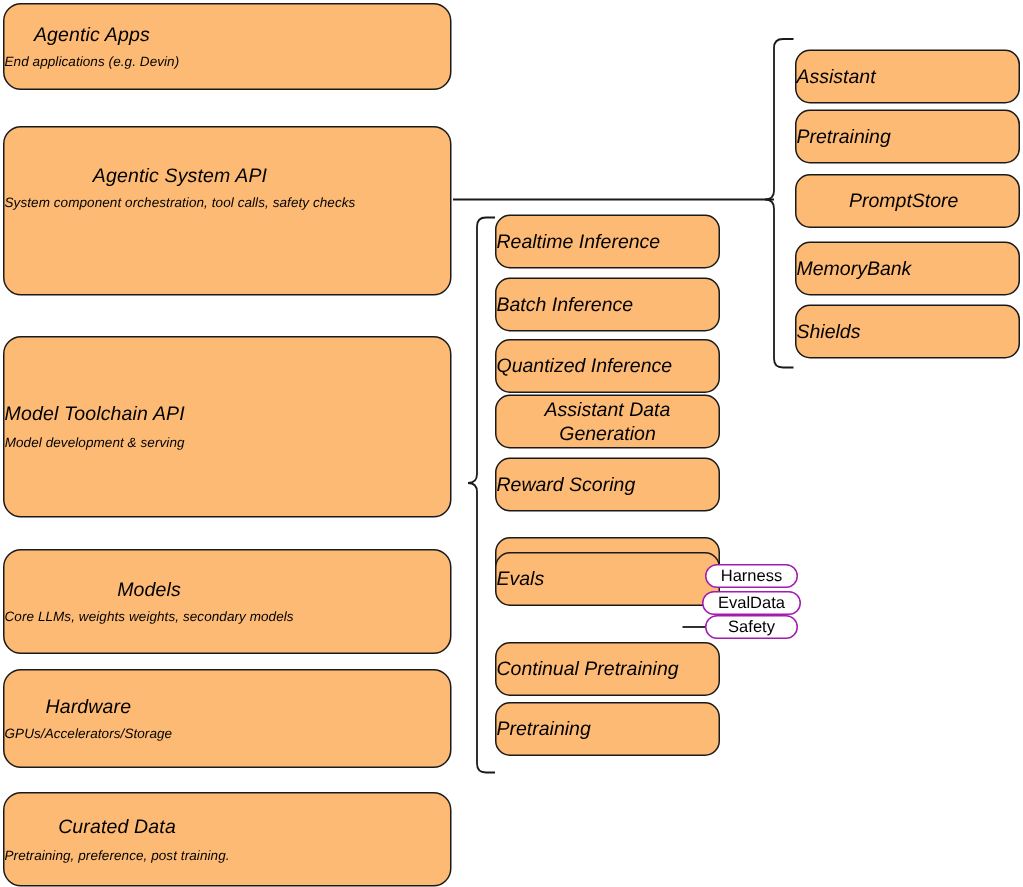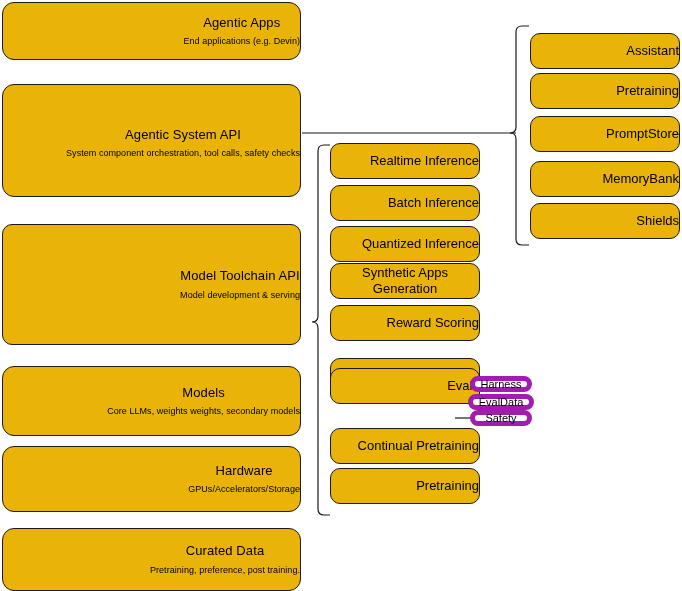"Agentic Apps" .node { align-items: flex-end -> flex-start; background: #eab308 -> #fdba74; font-style: none -> italic }
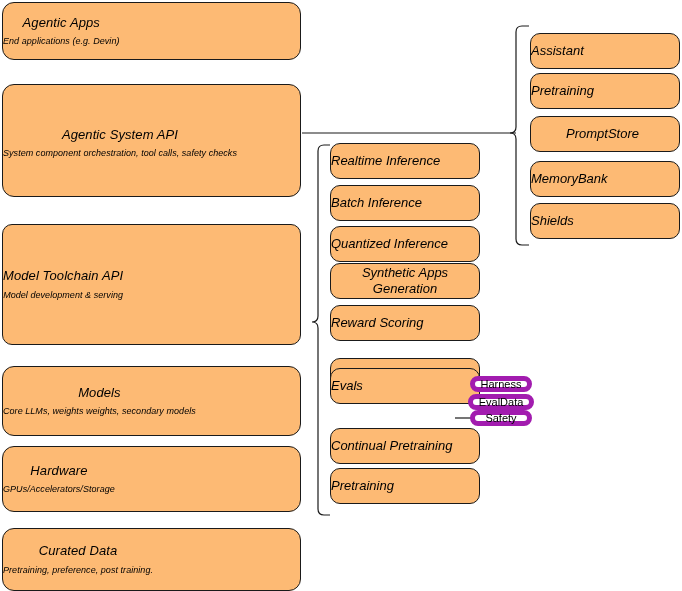"Agentic System API" div.node { padding-top: 42px -> 24px }
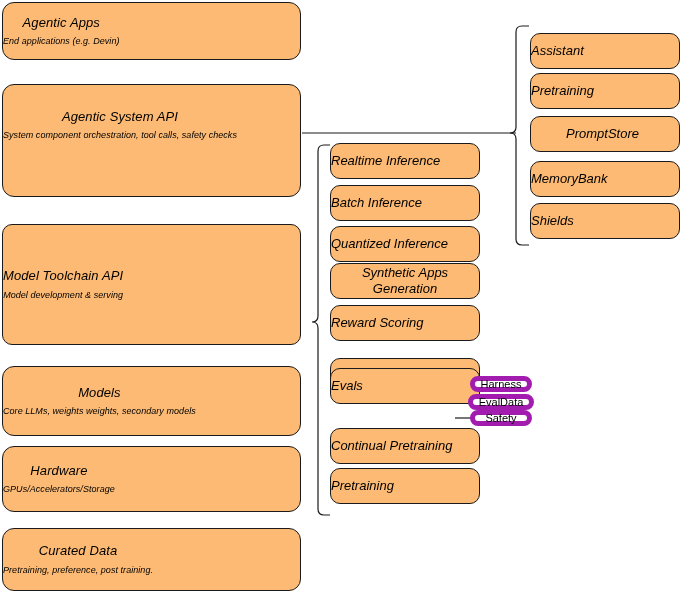"Model Toolchain API" div.node { border-radius: 10px -> none }
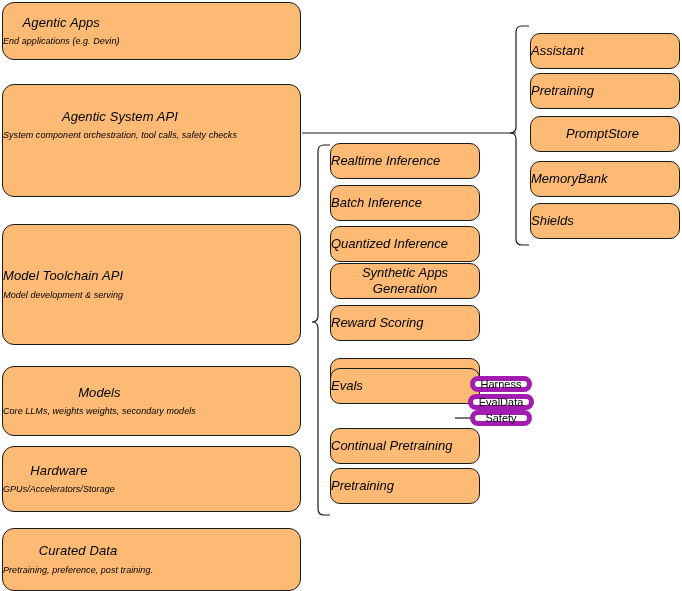"Synthetic Apps Generation" div.node { text: Synthetic Apps -> Assistant Data }
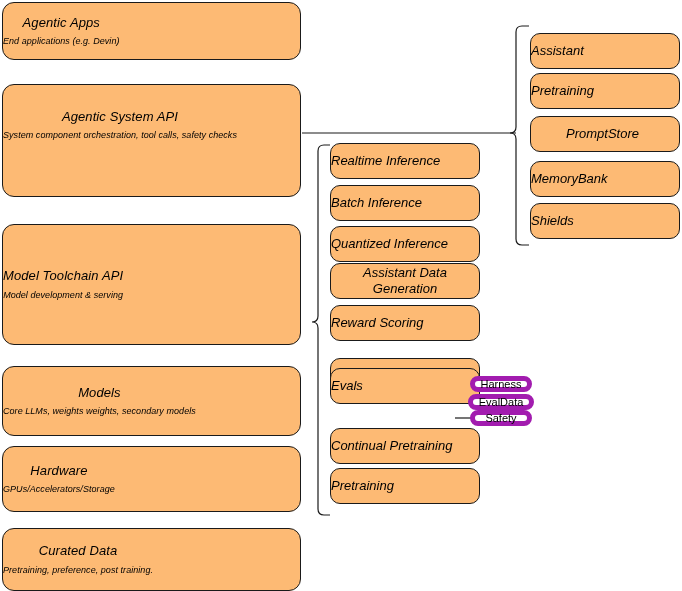"Harness" .pill { border: 5px solid #a21caf -> 1px solid #a21caf }
